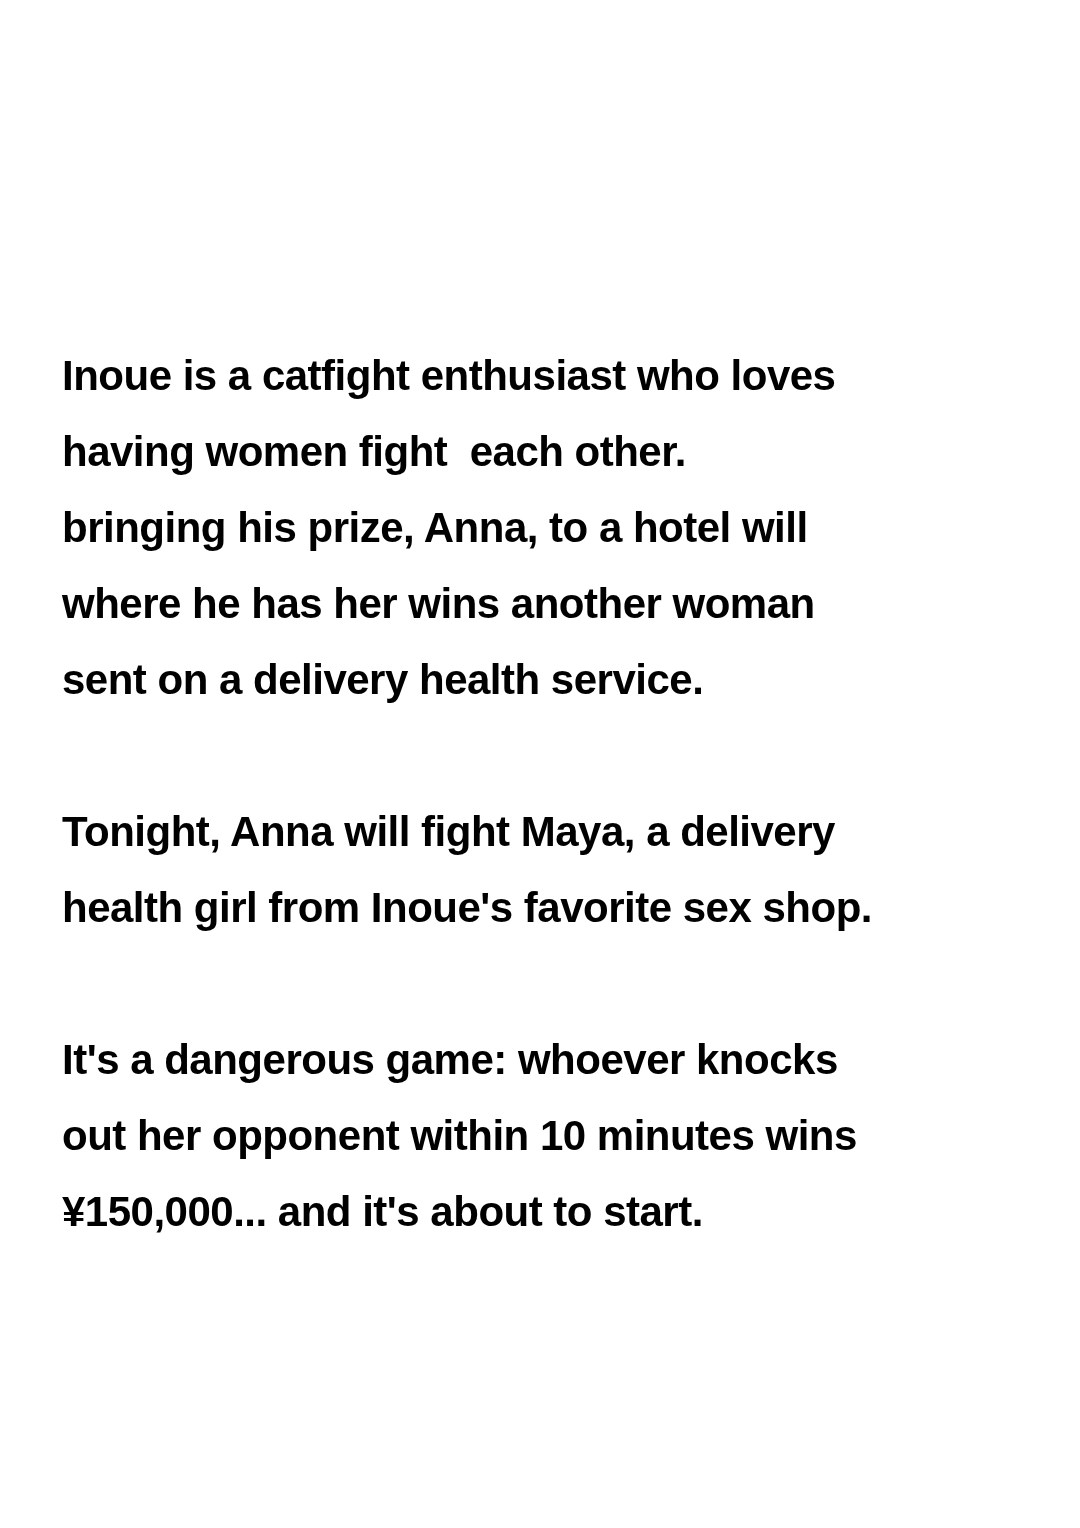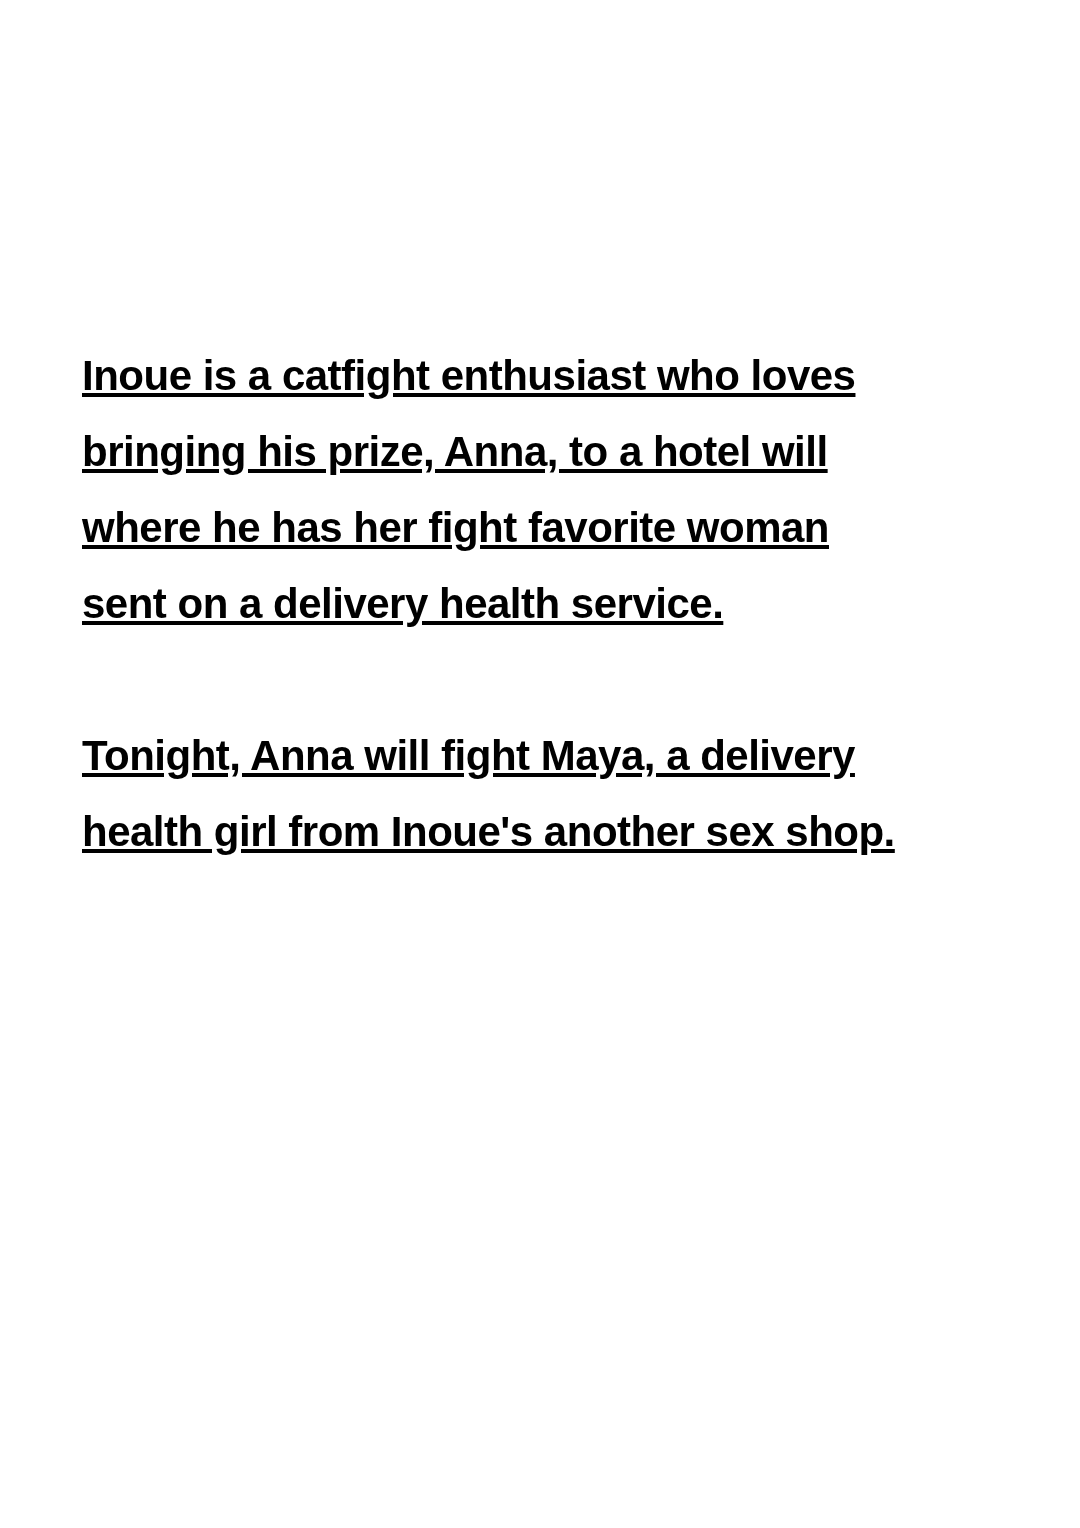"Inoue is a catfight enthusiast" .page { padding: 338px 30px 0 82px -> 338px 30px 0 62px; text-decoration: underline -> none }
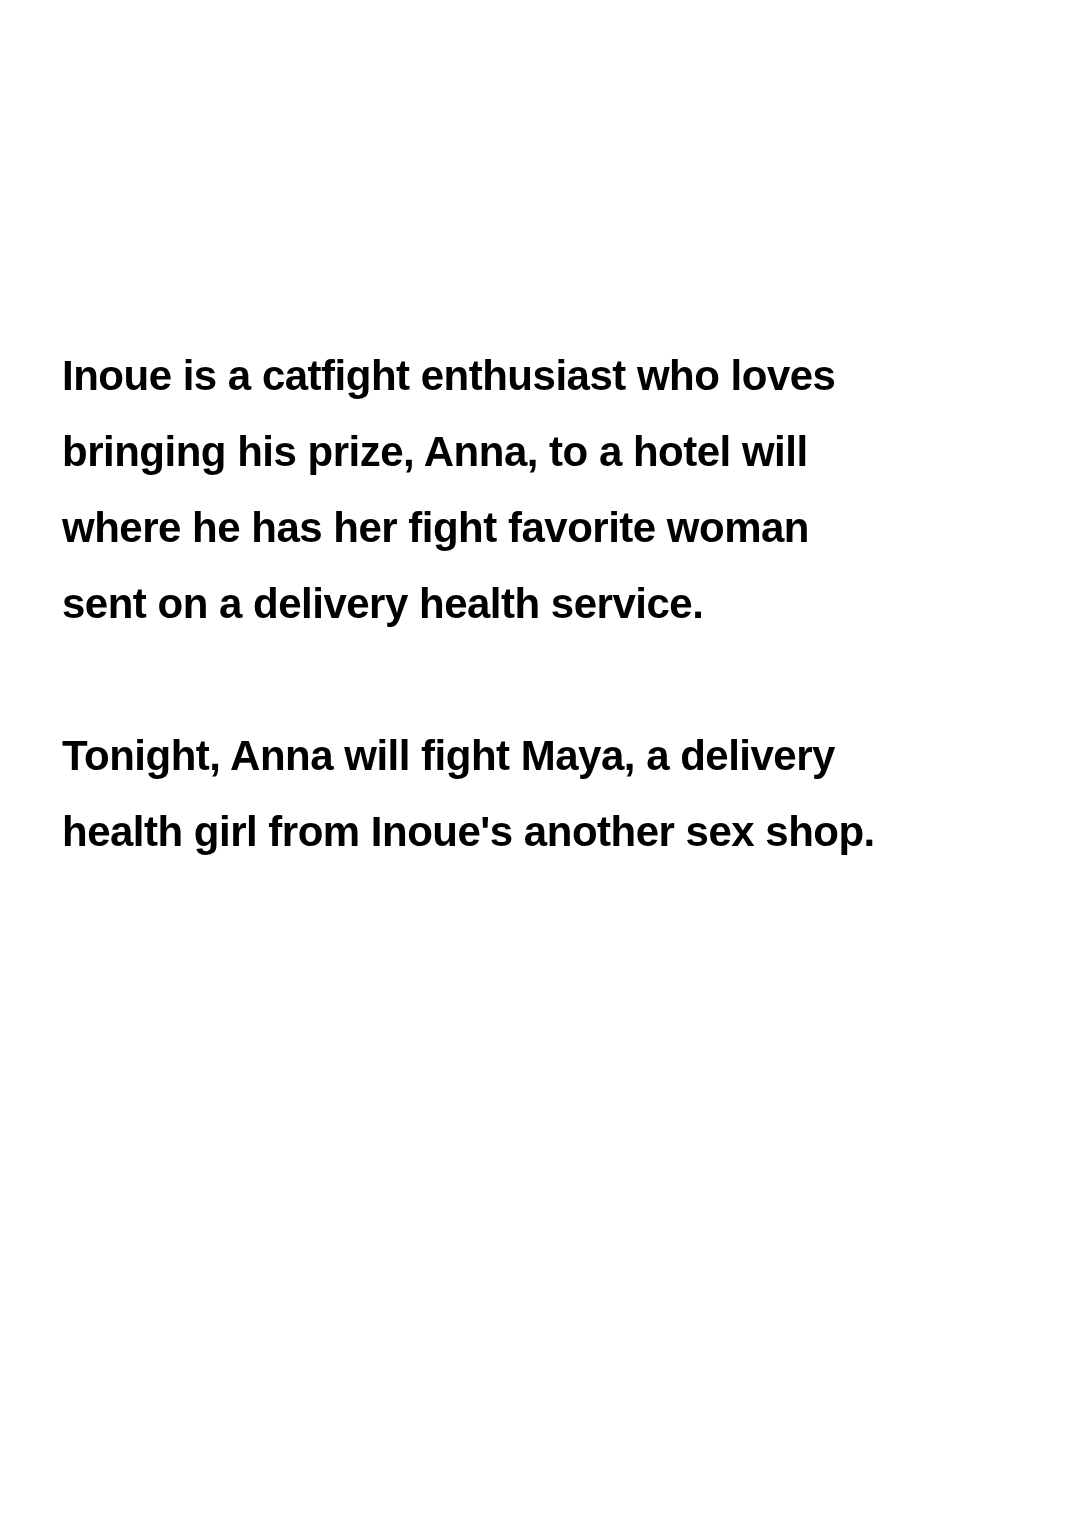"having women fight each other." div.line { html: none -> <div>having women fight each other.</div> }
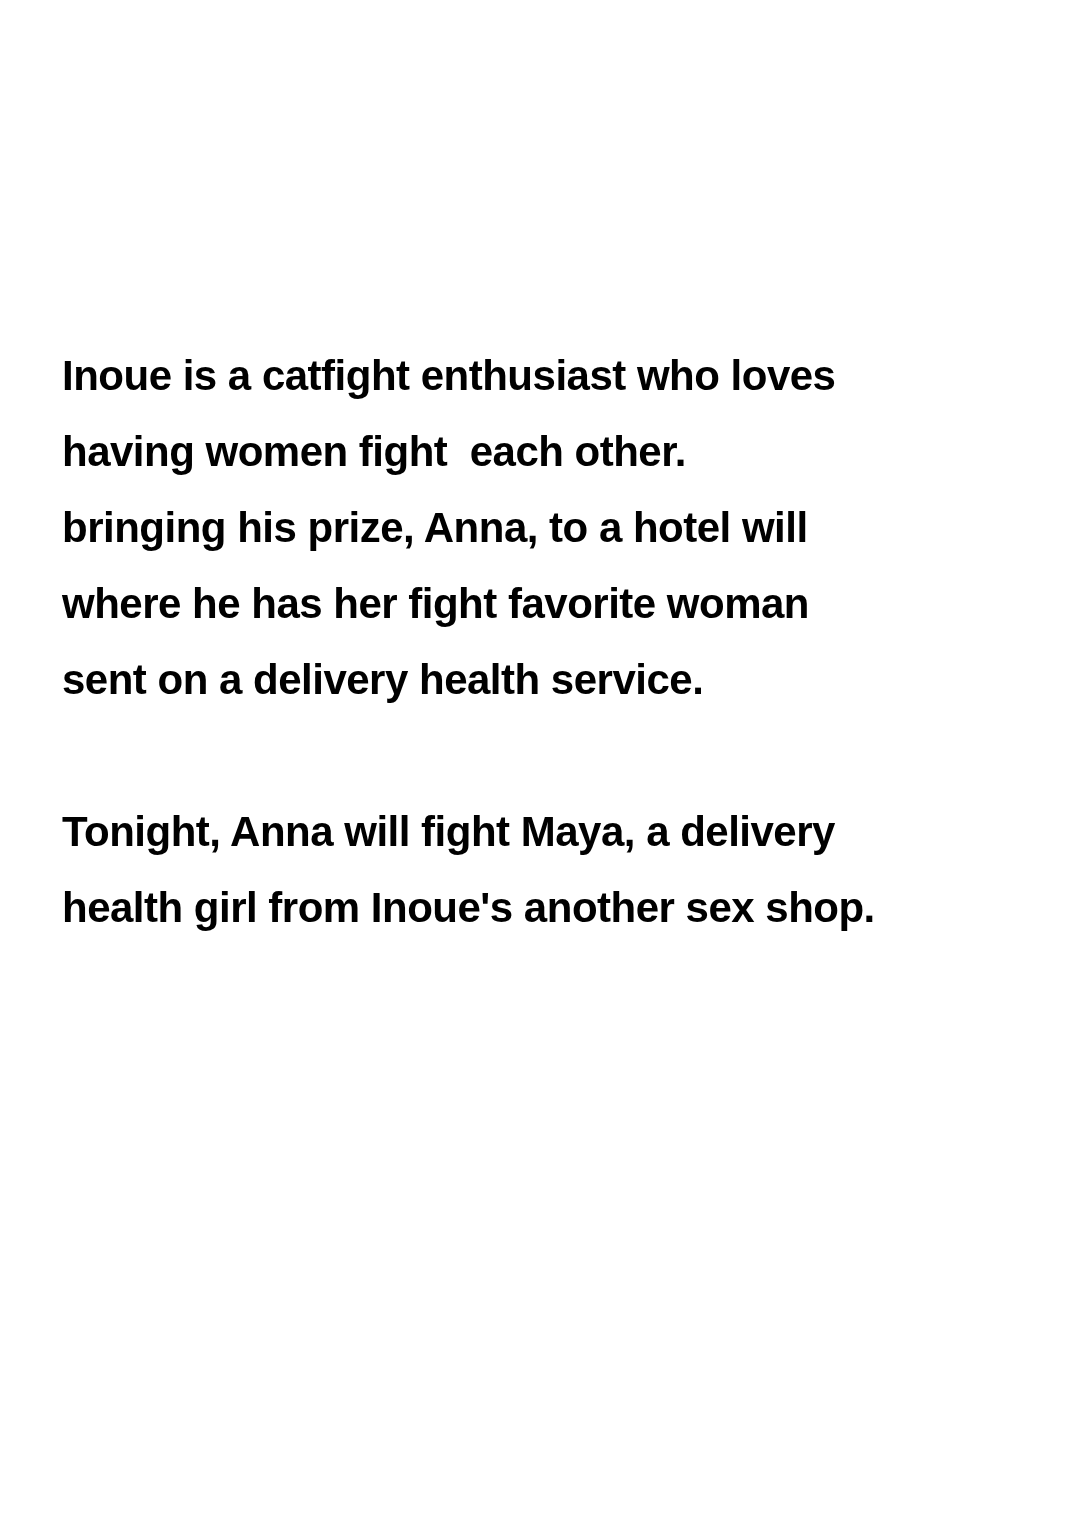"where he has her fight" div.line { text: fight favorite -> wins another }
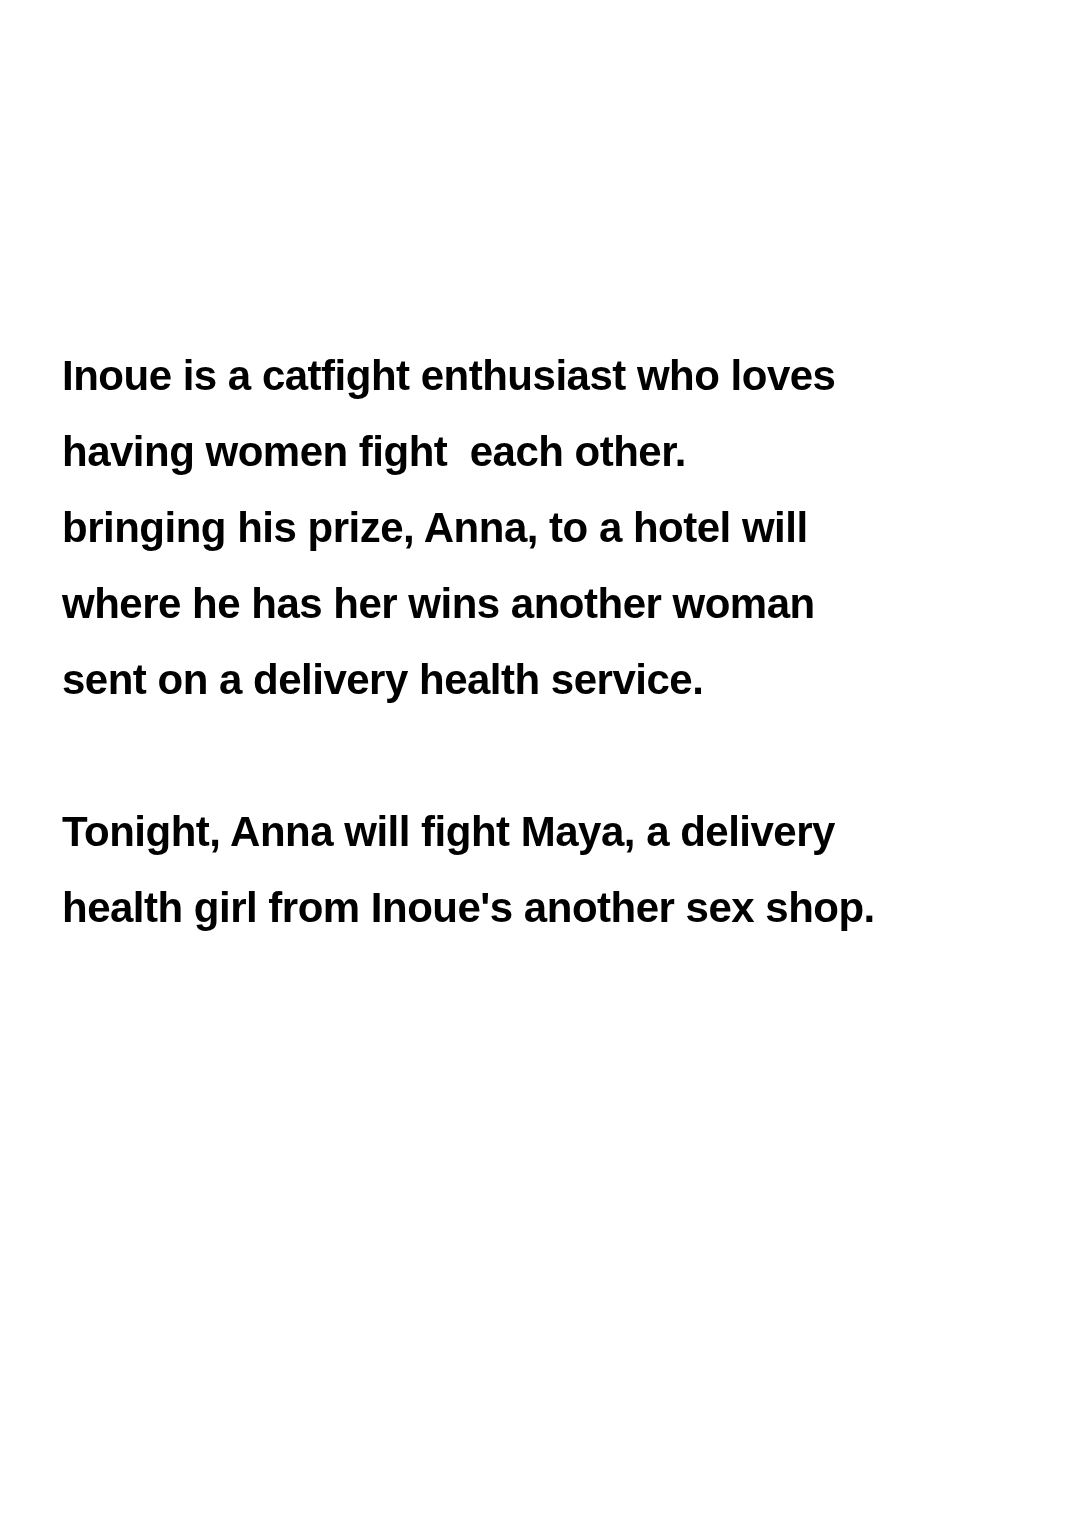"health girl from Inoue's another" div.line { text: another -> favorite }
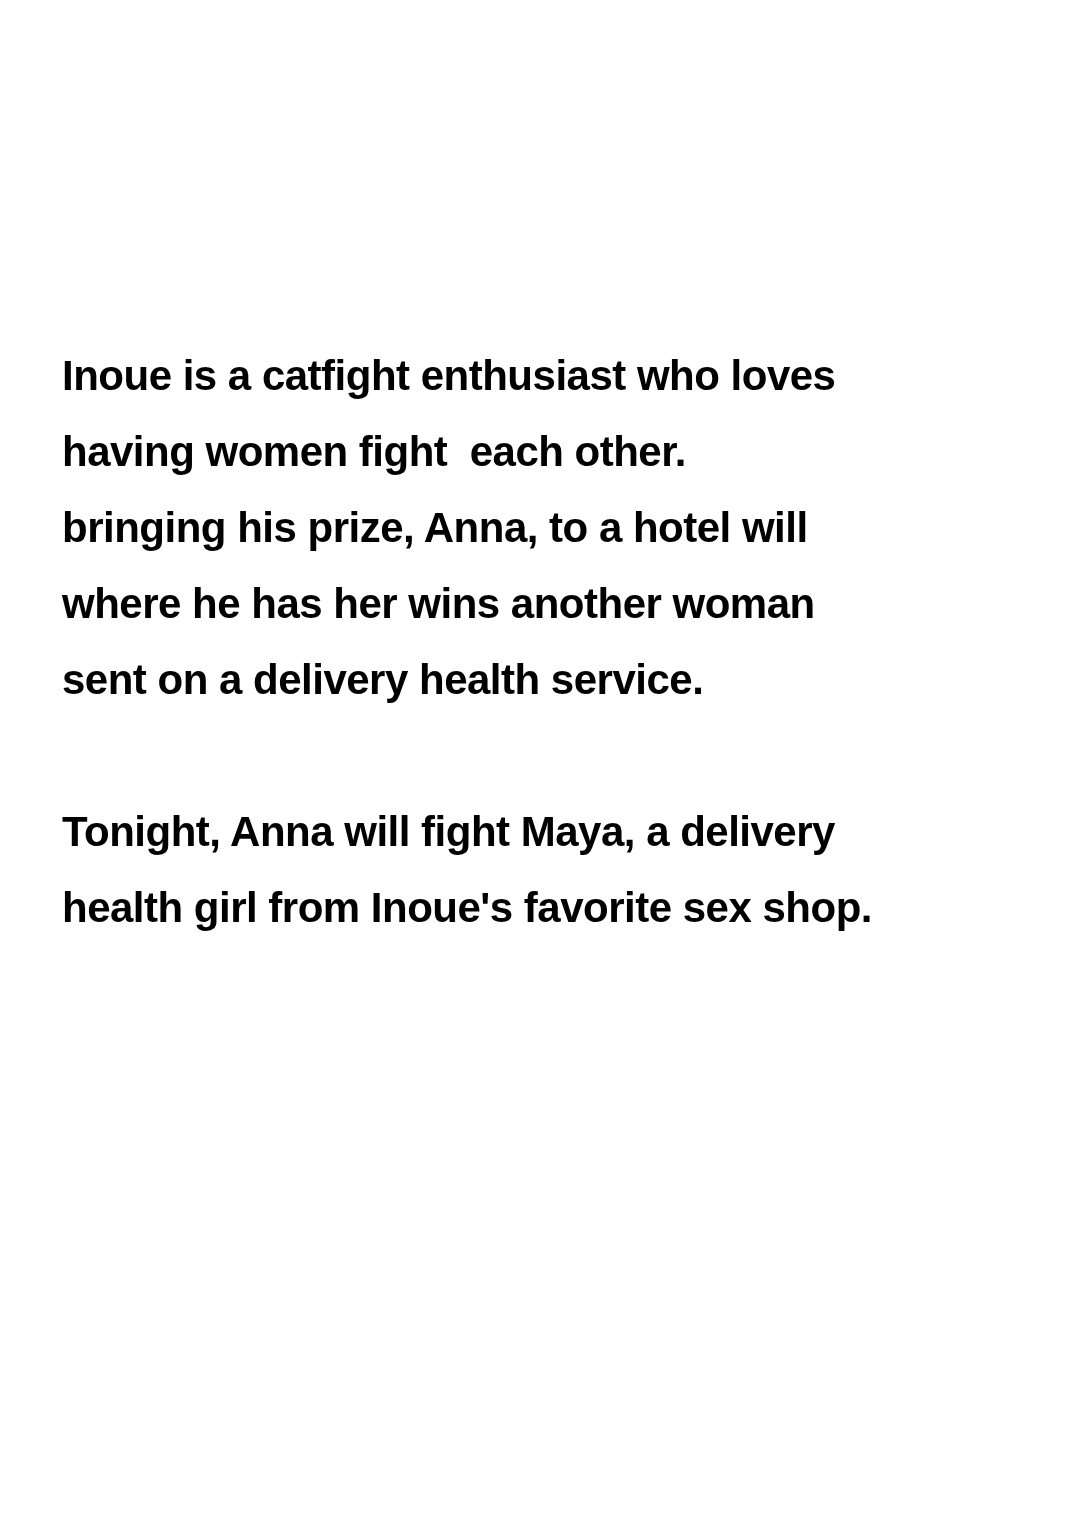"It's a dangerous game: whoever" div.para { html: none -> <div> <div>It's a dangerous game: whoever knocks</div> <div>out her opponent within 10 minutes wins</div> <div>¥150,000... and it's about to start.</div> </div> }
